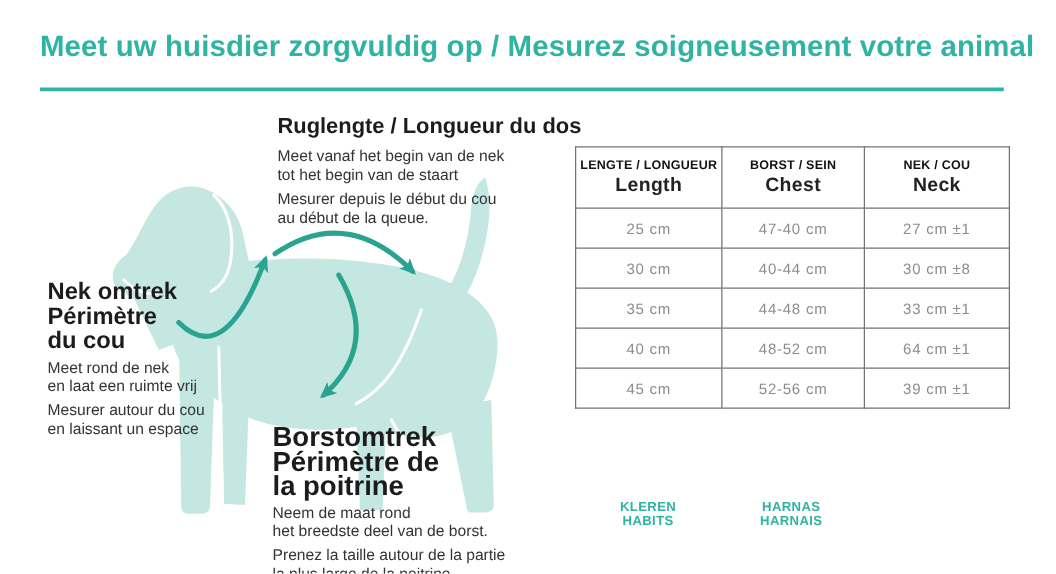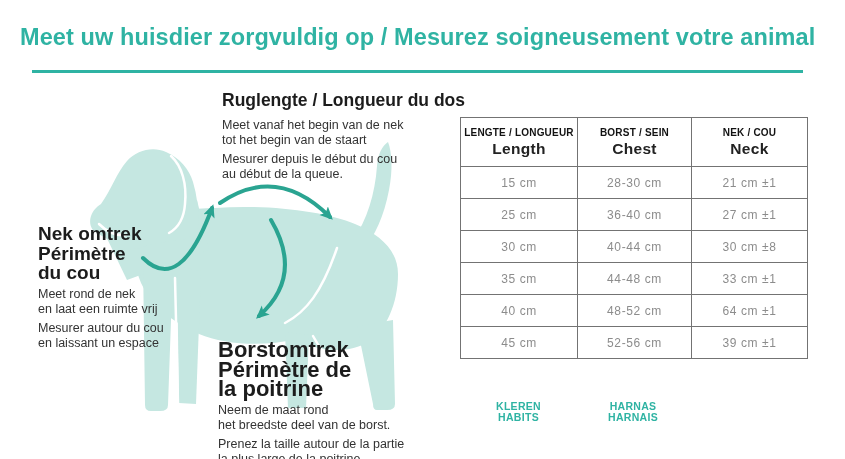"Meet uw huisdier zorgvuldig op" .title { left: 20px -> 32px }
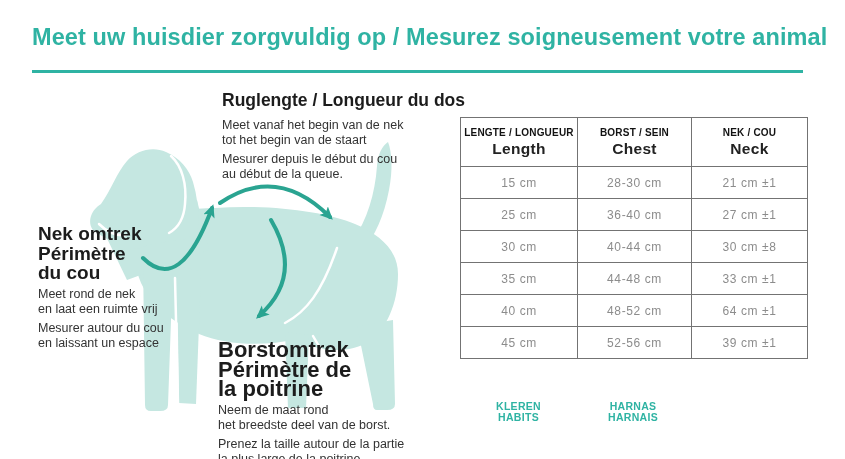"15 cm" tr { html: <tr> <td>15 cm</td> <td>28-30 cm</td> <td>21 cm ±1</td> </tr> -> none }
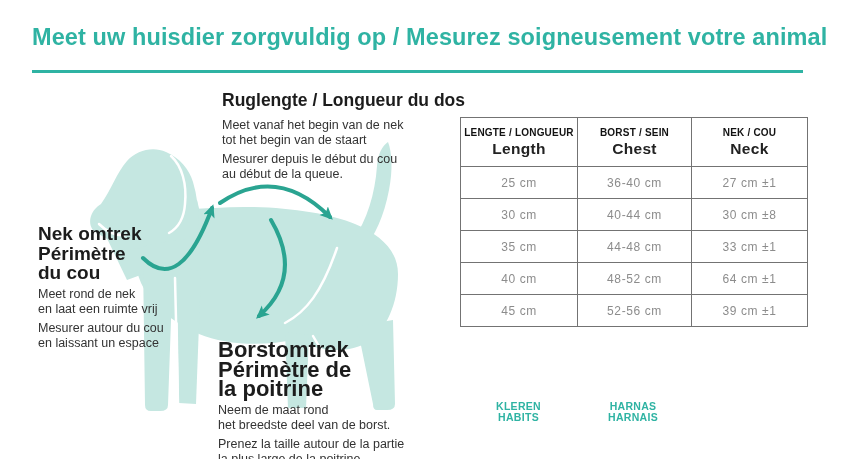"36-40 cm" td { text: 36-40 -> 47-40 }
